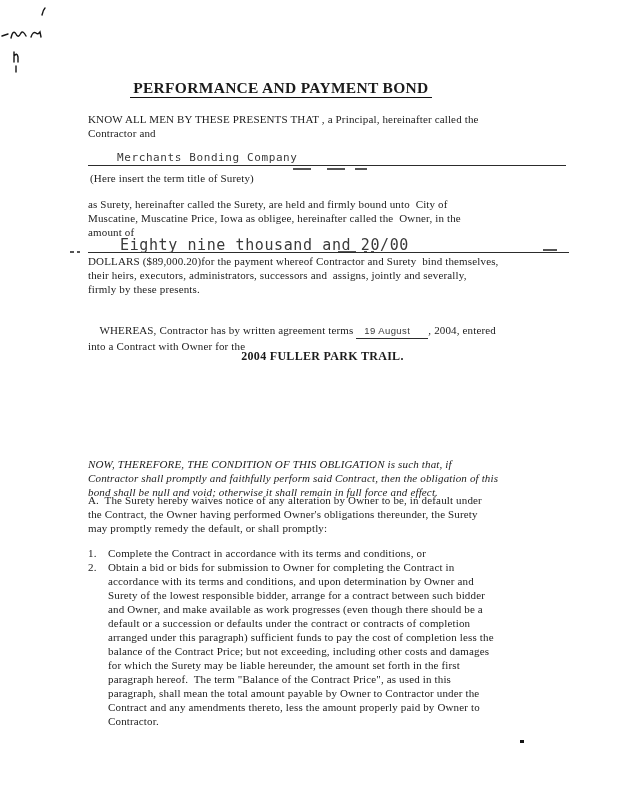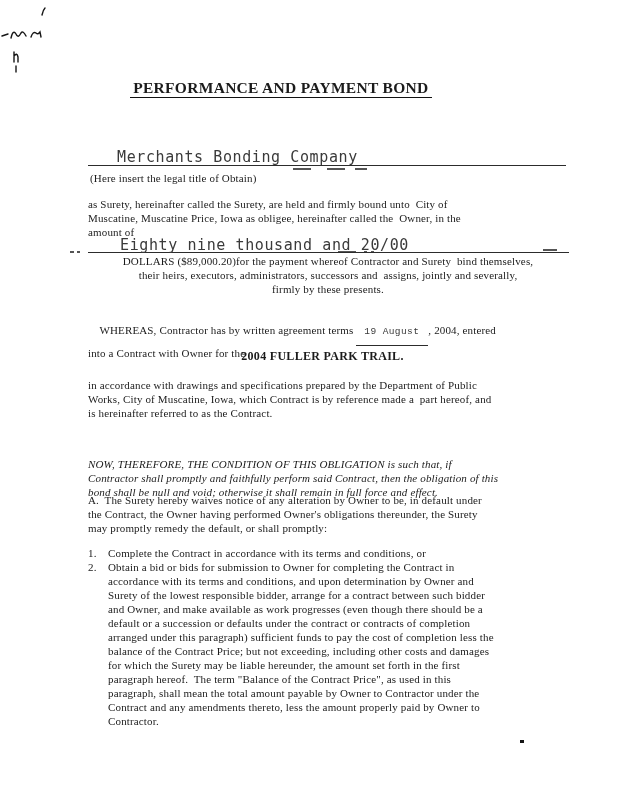"KNOW ALL MEN BY THESE" div.para { html: none -> <div>KNOW ALL MEN BY THESE PRESENTS THAT , a Principal, hereinafter called the Contractor and</div> }
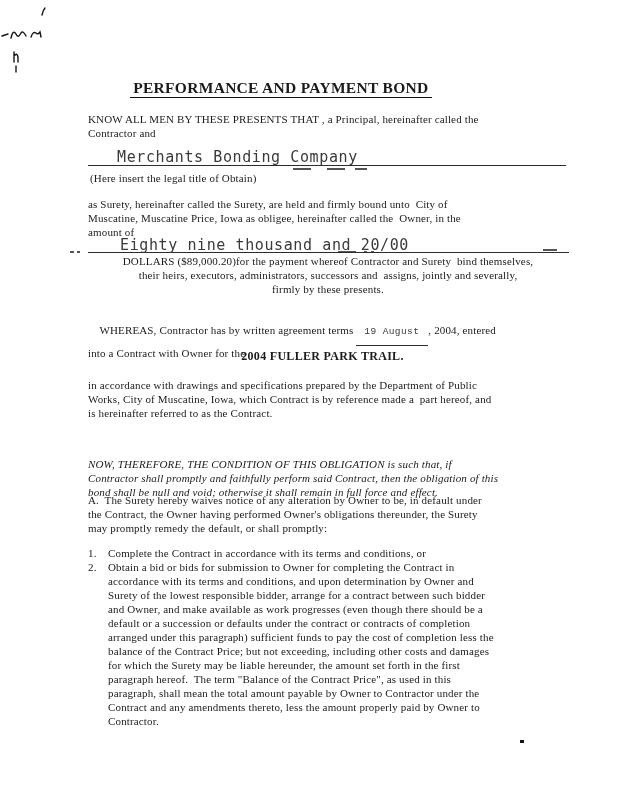"Merchants Bonding Company" .fill-line.surety { font-size: 15px -> 11px }
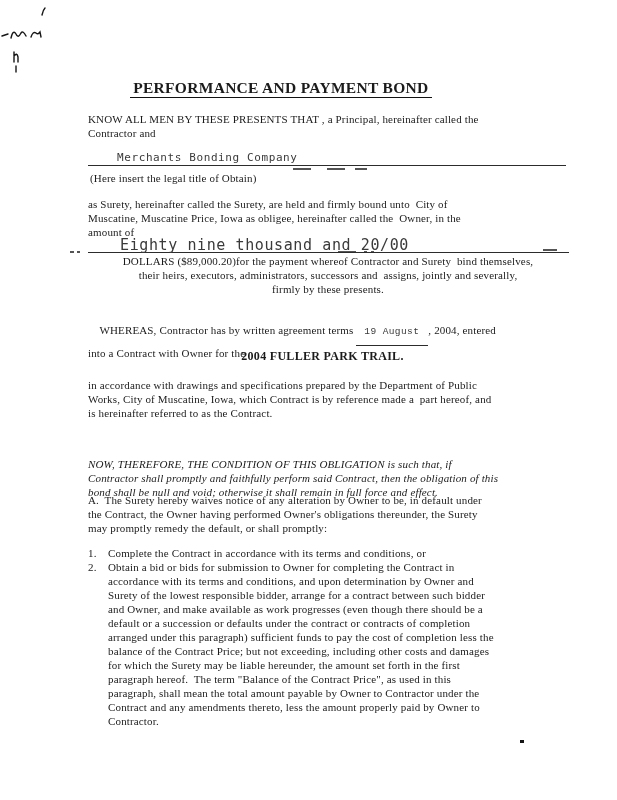"(Here insert the legal title" div.para { text: legal title of Obtain -> term title of Surety }
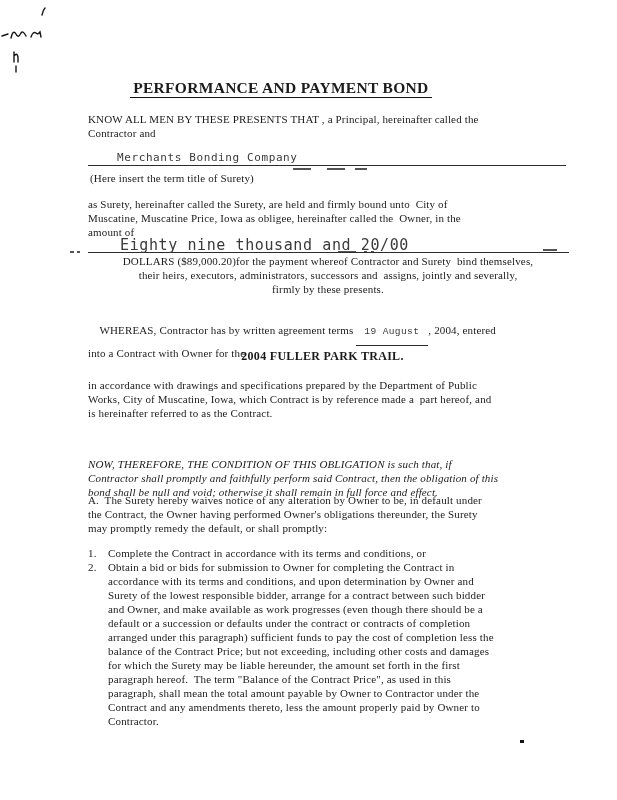"DOLLARS ($89,000.20)for the payment" div.para { text-align: center -> none }
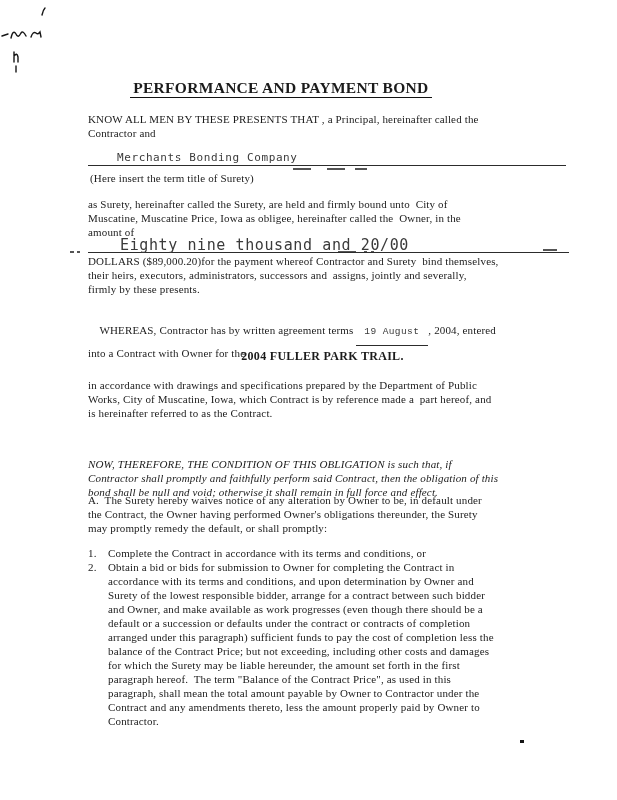"19 August" .fill-inline { font-family: Liberation Mono, monospace -> Liberation Sans, sans-serif; padding: 0 6px 8px 8px -> 0 6px 2px 8px }
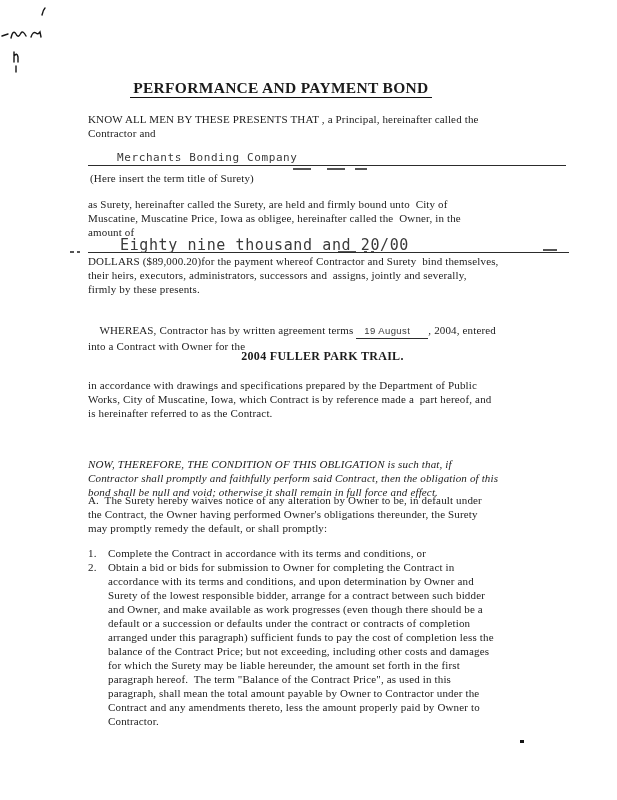"in accordance with drawings and" div.para { html: <div>in accordance with drawings and specifications prepared by the Department of Public Works, City of Muscatine, Iowa, which Contract is by reference made a part hereof, and is hereinafter referred to as the Contract.</div> -> none }
